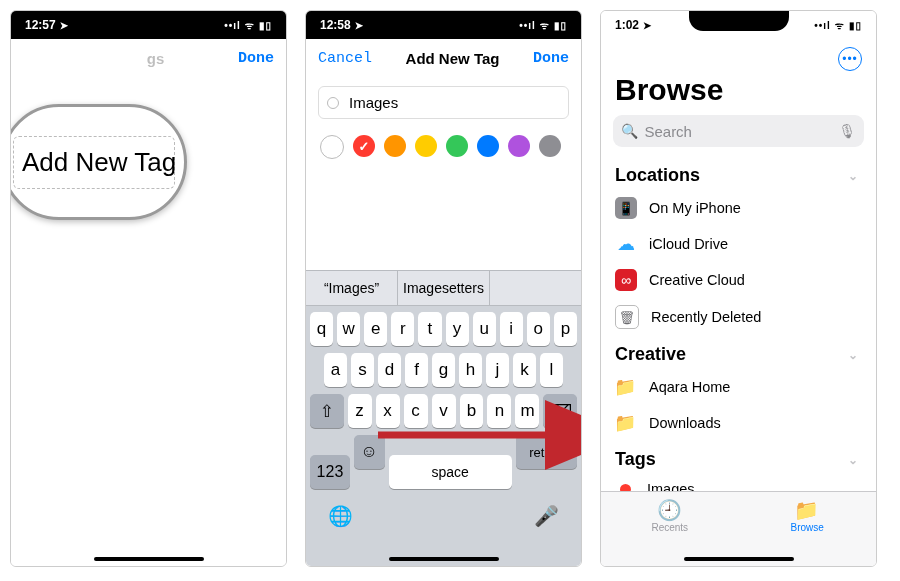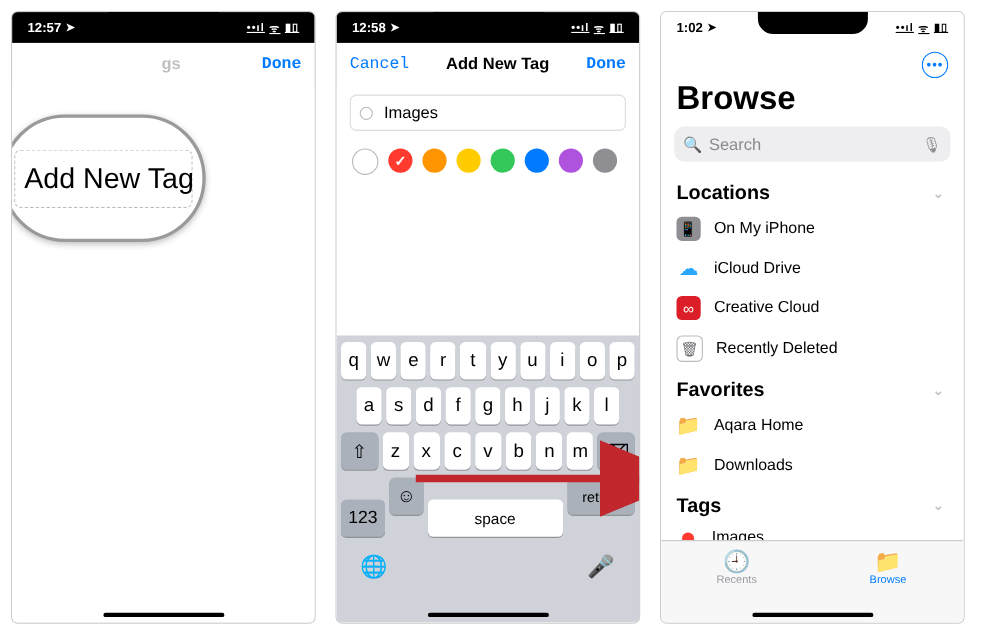"••ıl" .signal-icons { text-decoration: underline -> none }
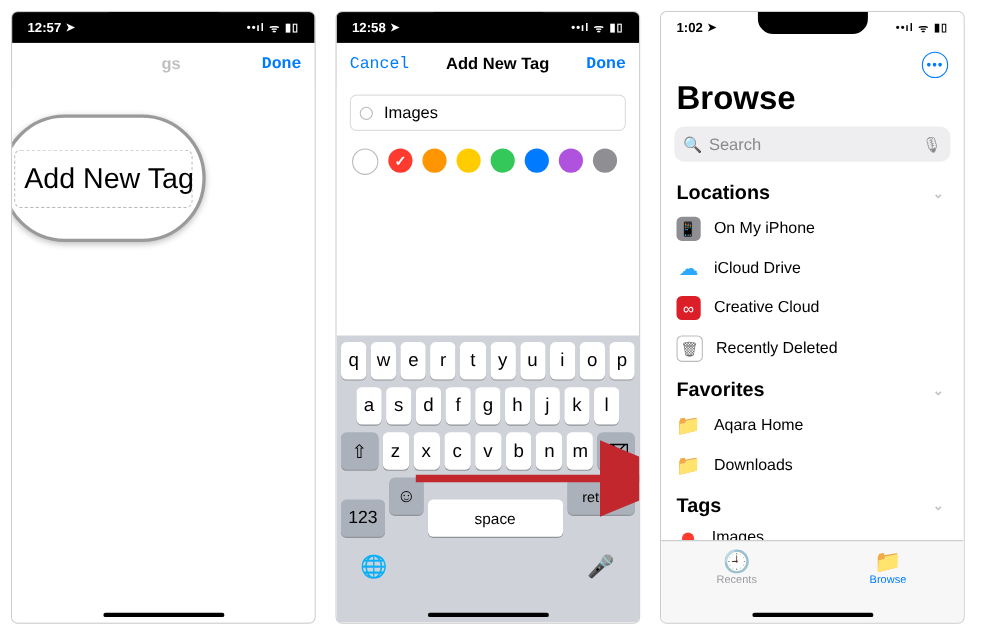"“Images”" div.suggestion-bar { html: none -> <div> <div>“Images”</div> <div>Imagesetters</div> <div></div> </div> }
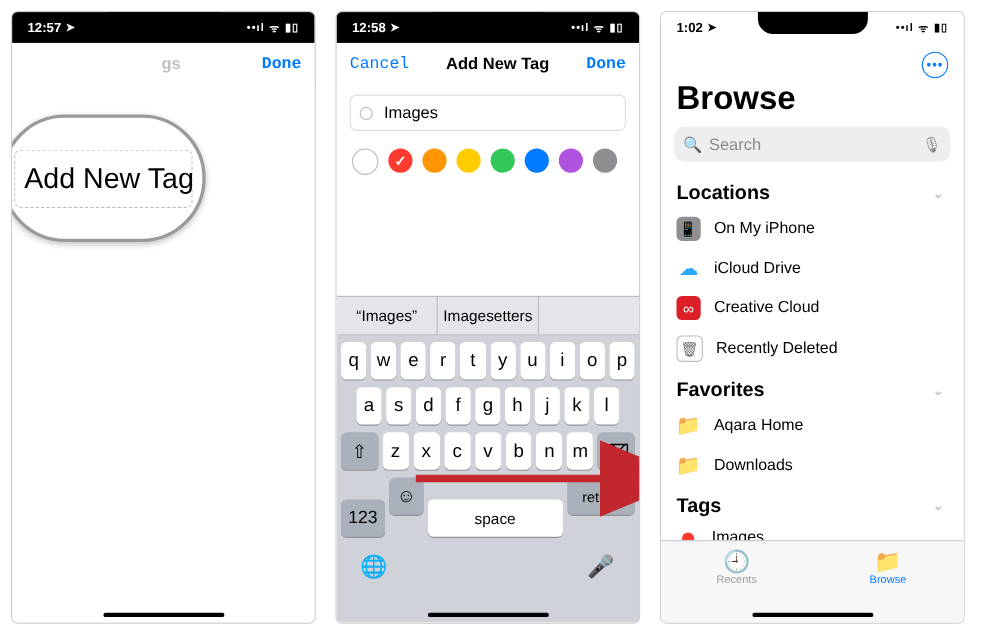"Favorites" span { text: Favorites -> Creative }
